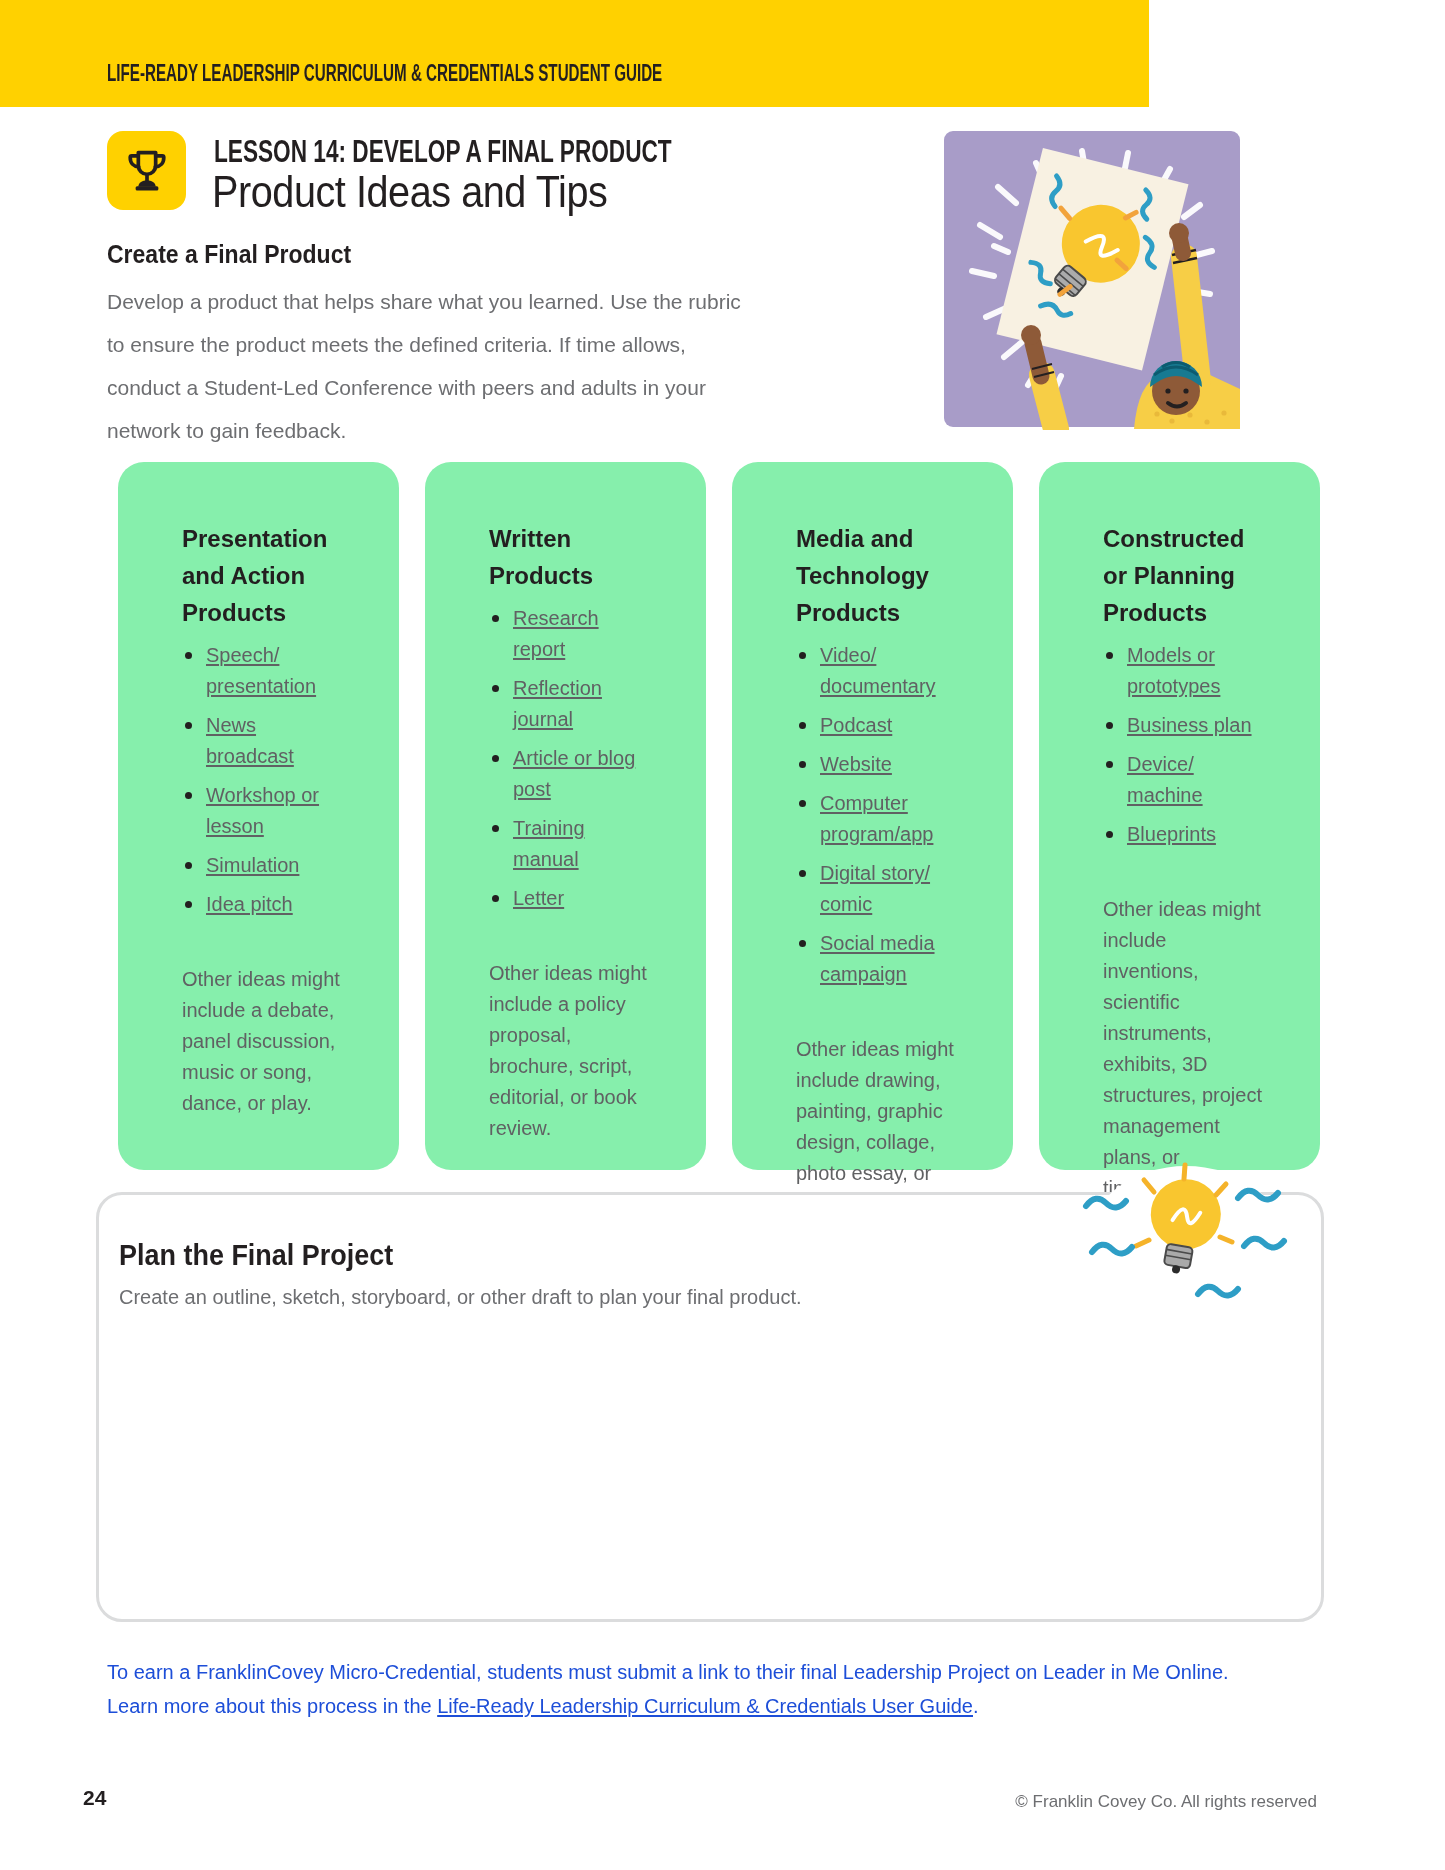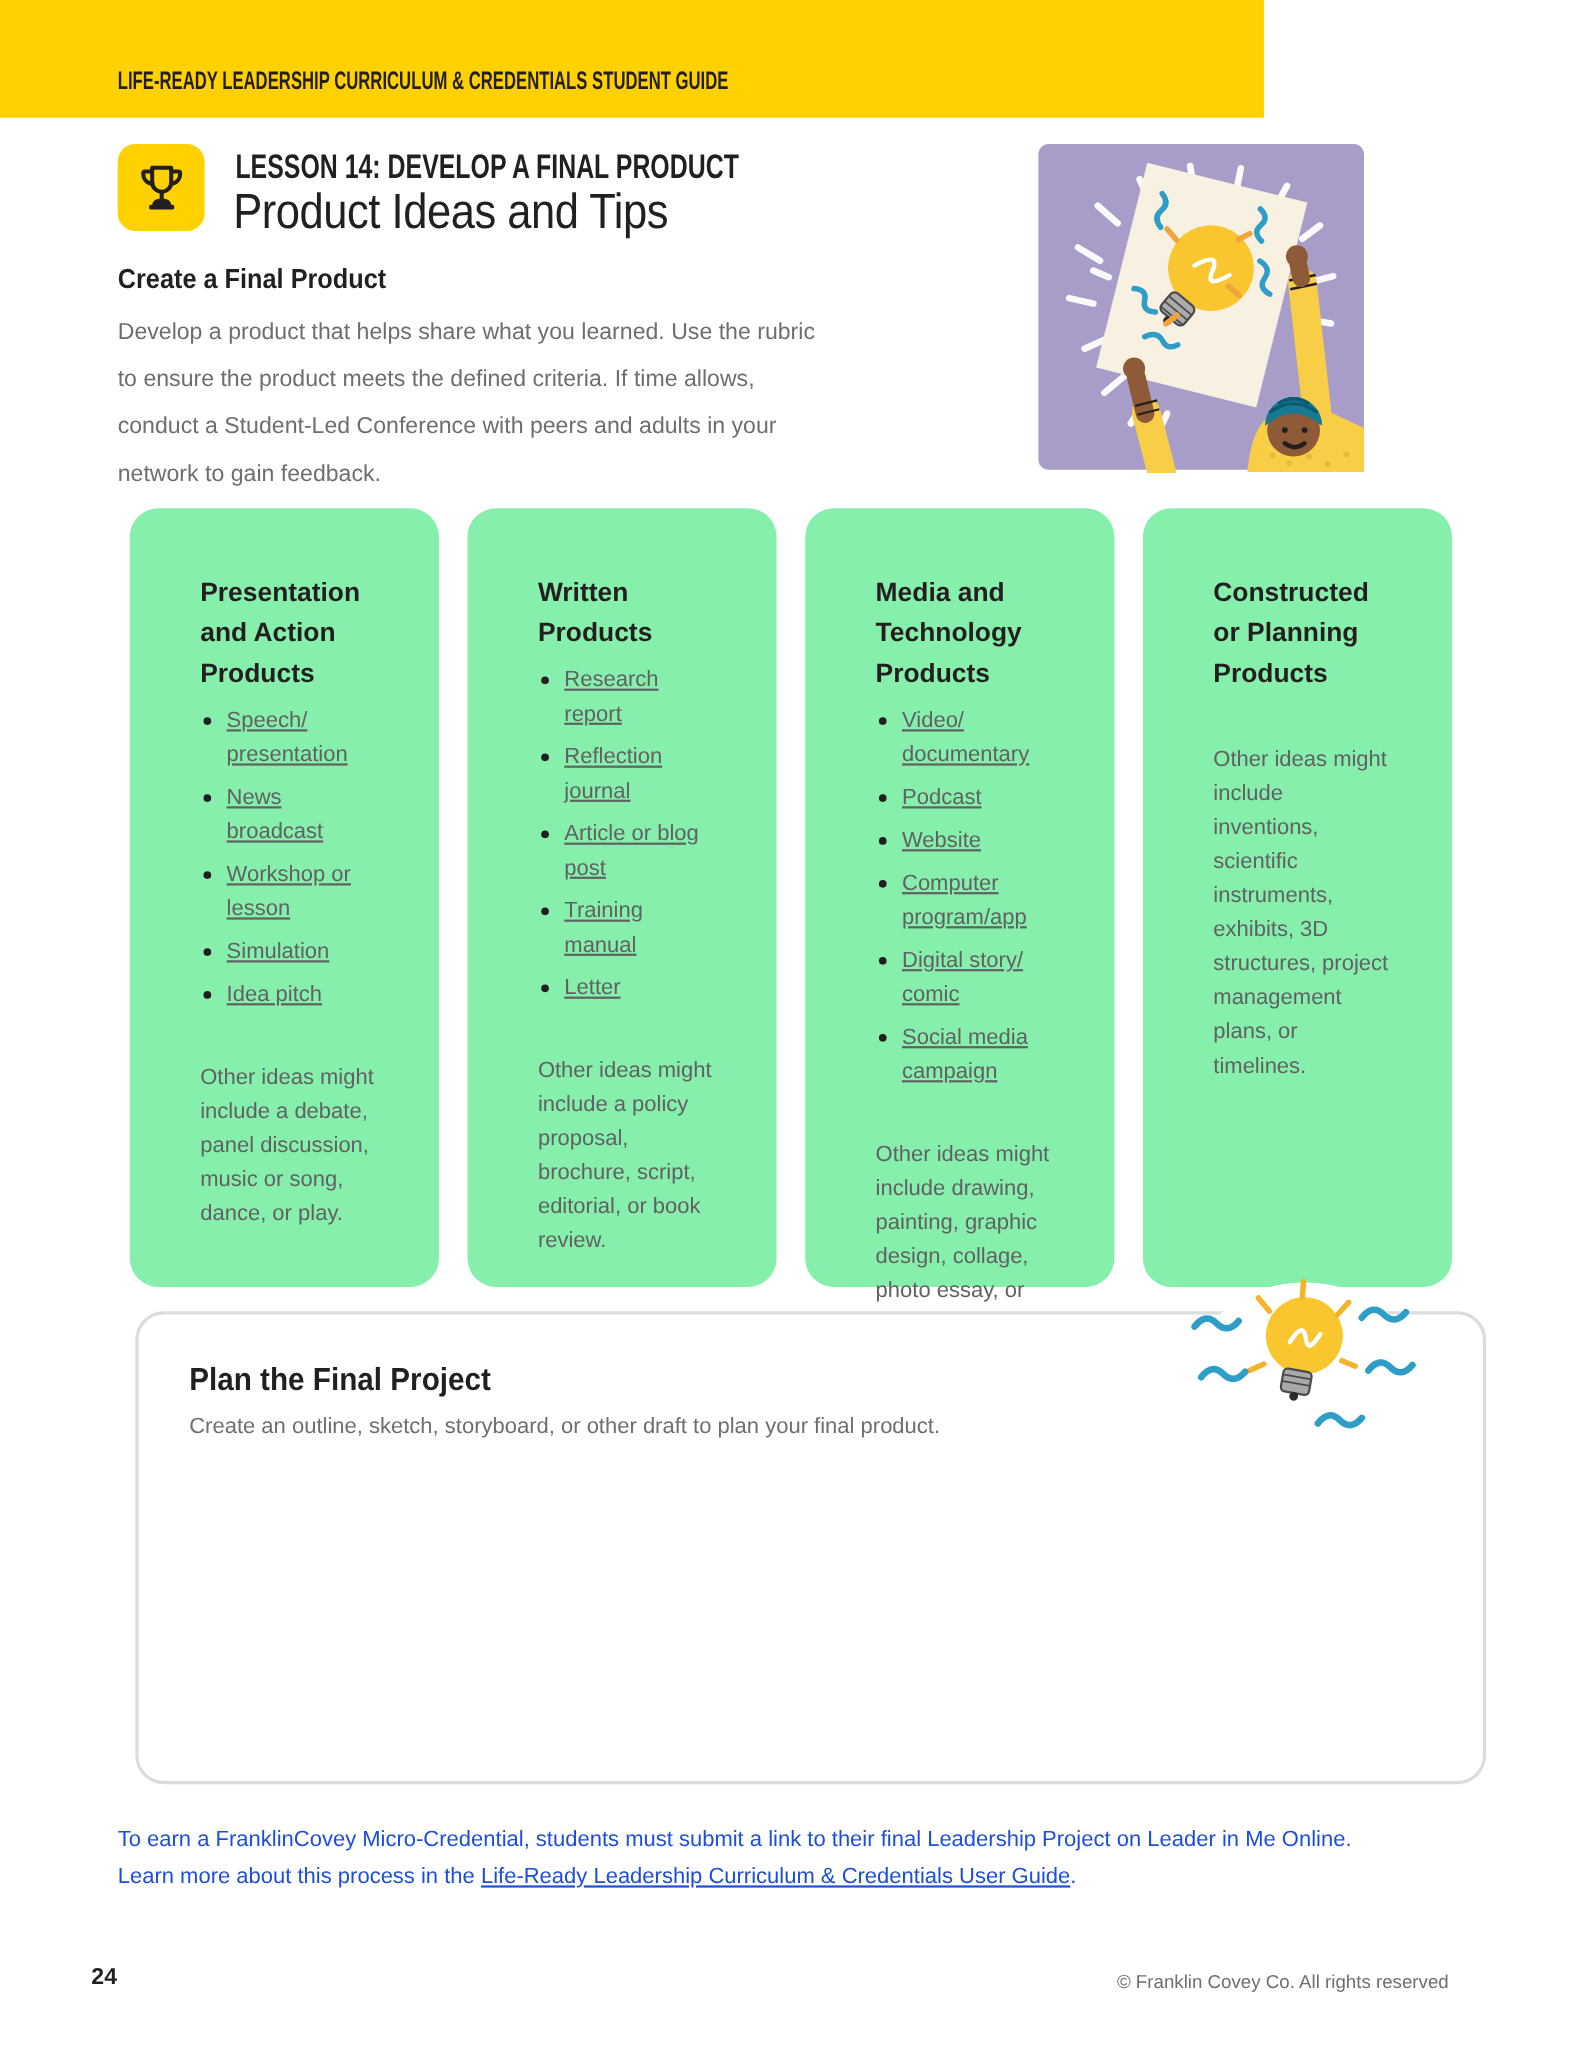"Models or prototypes" ul { html: none -> <ul> <li><span>Models or prototypes</span></li> <li><span>Business plan</span></li> <li><span>Device/​machine</span></li> <li><span>Blueprints</span></li> </ul> }
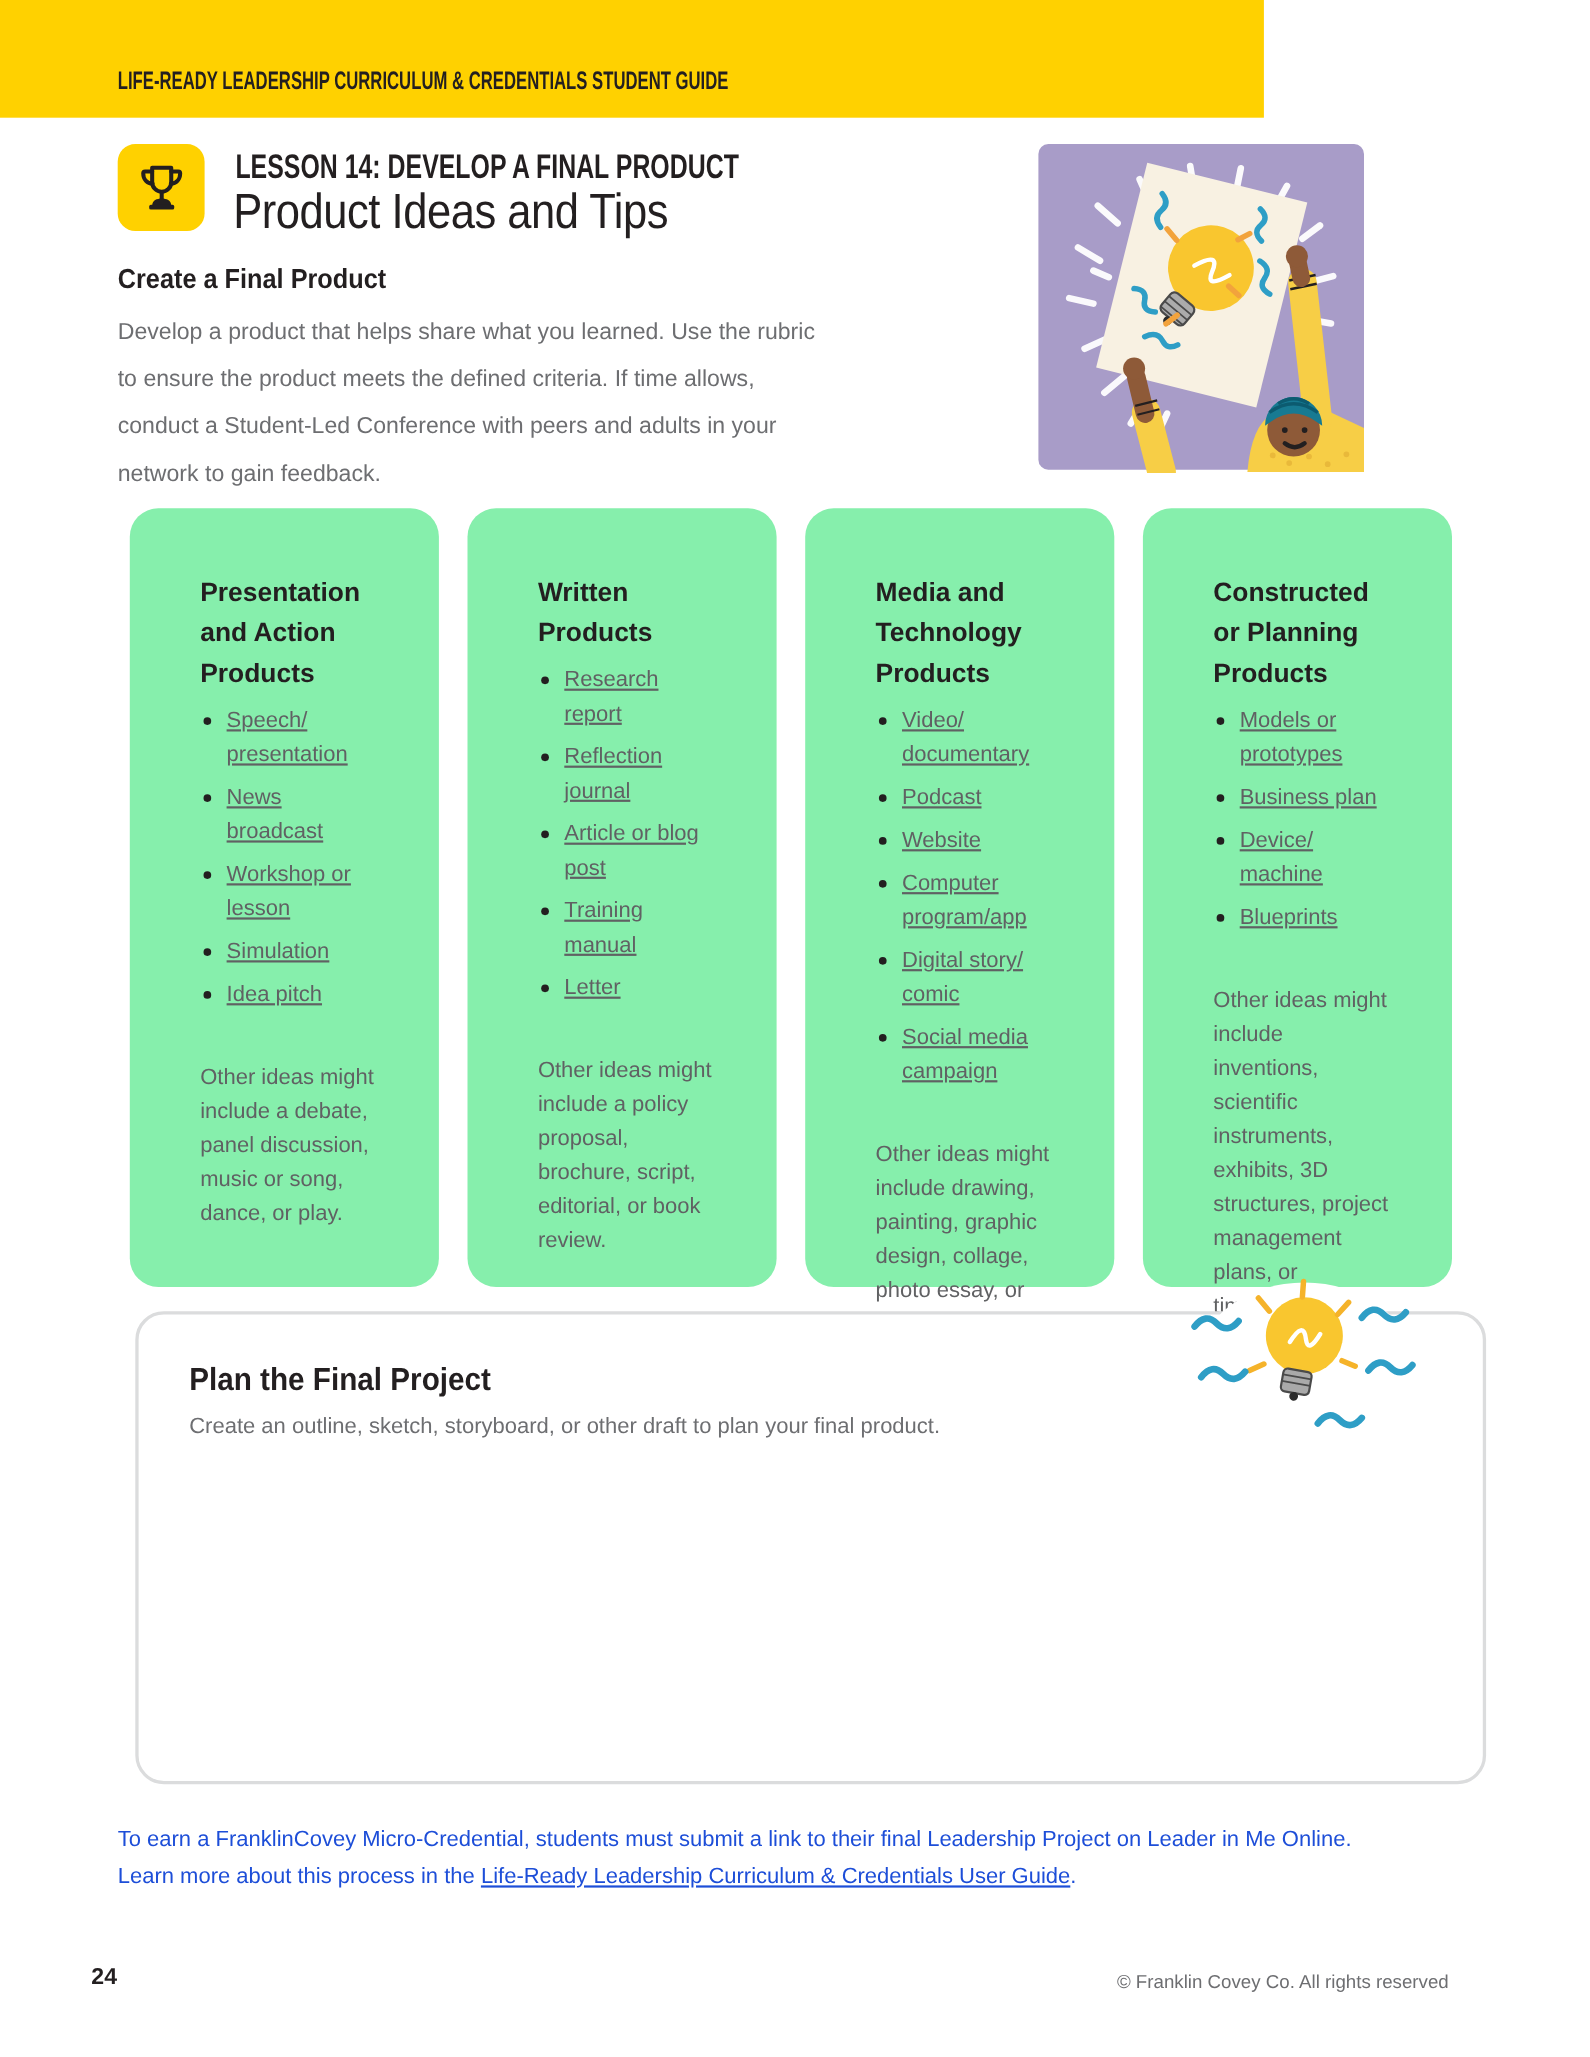"Plan the Final Project" .plan-box { left: 123px -> 96px; padding: 44px 40px 0 46px -> 44px 40px 0 20px }
